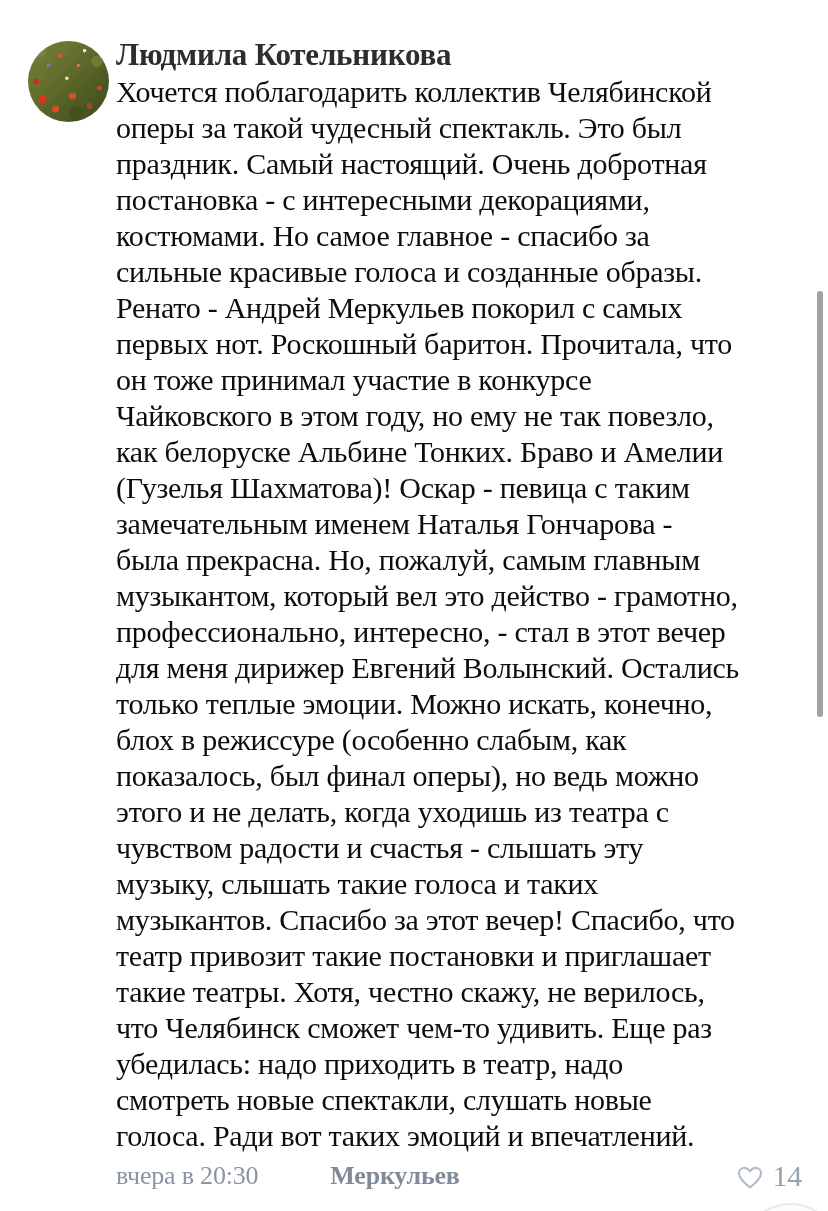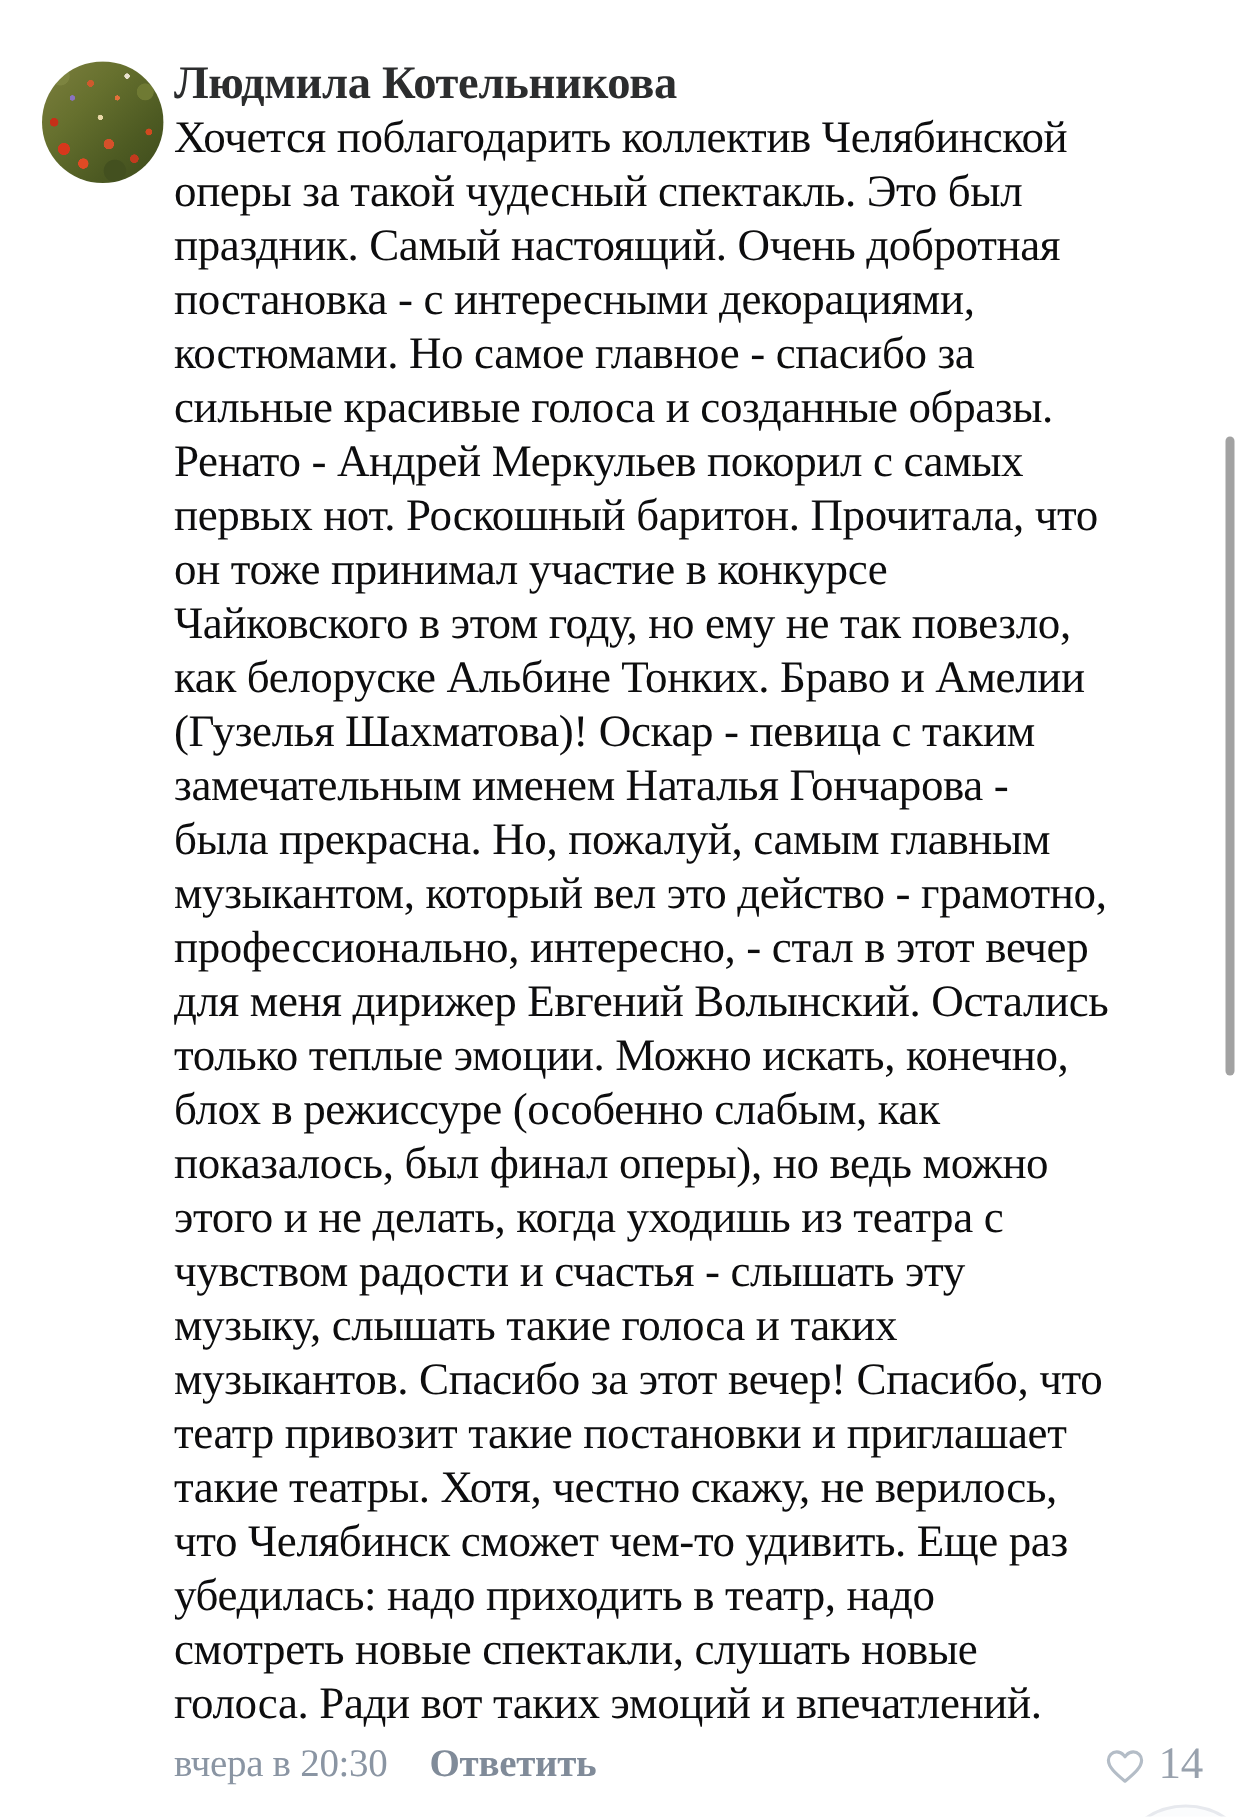"вчера в 20:30" .footer { gap: none -> 44px }
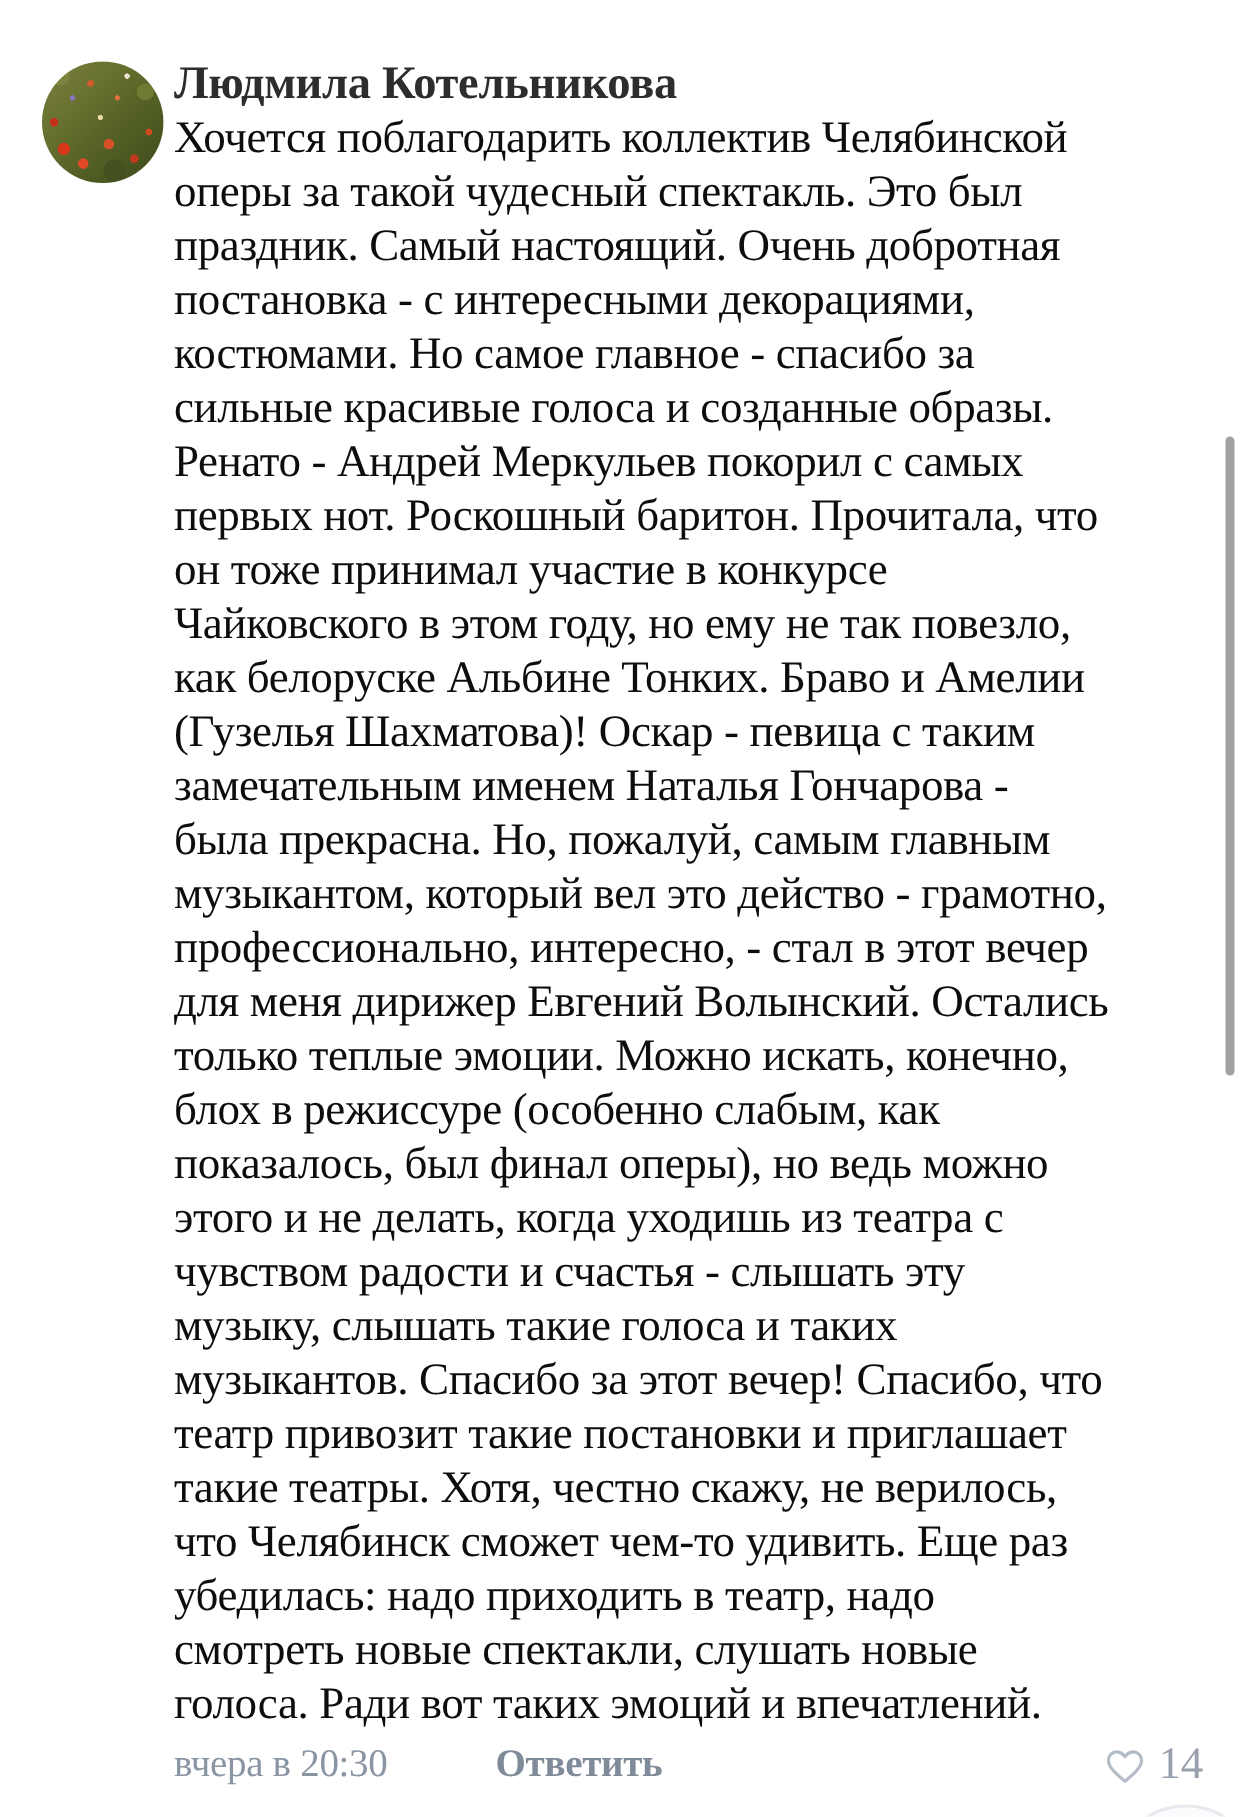"Ответить" span.reply { text: Ответить -> Меркульев }
